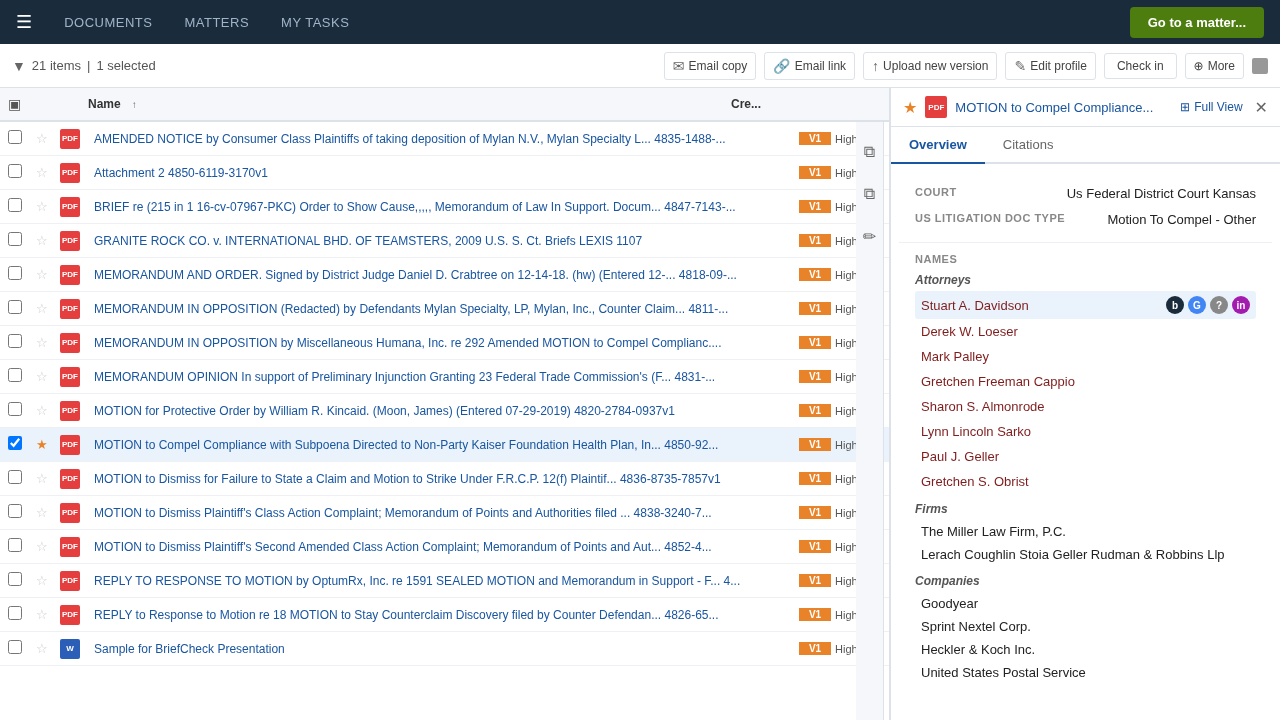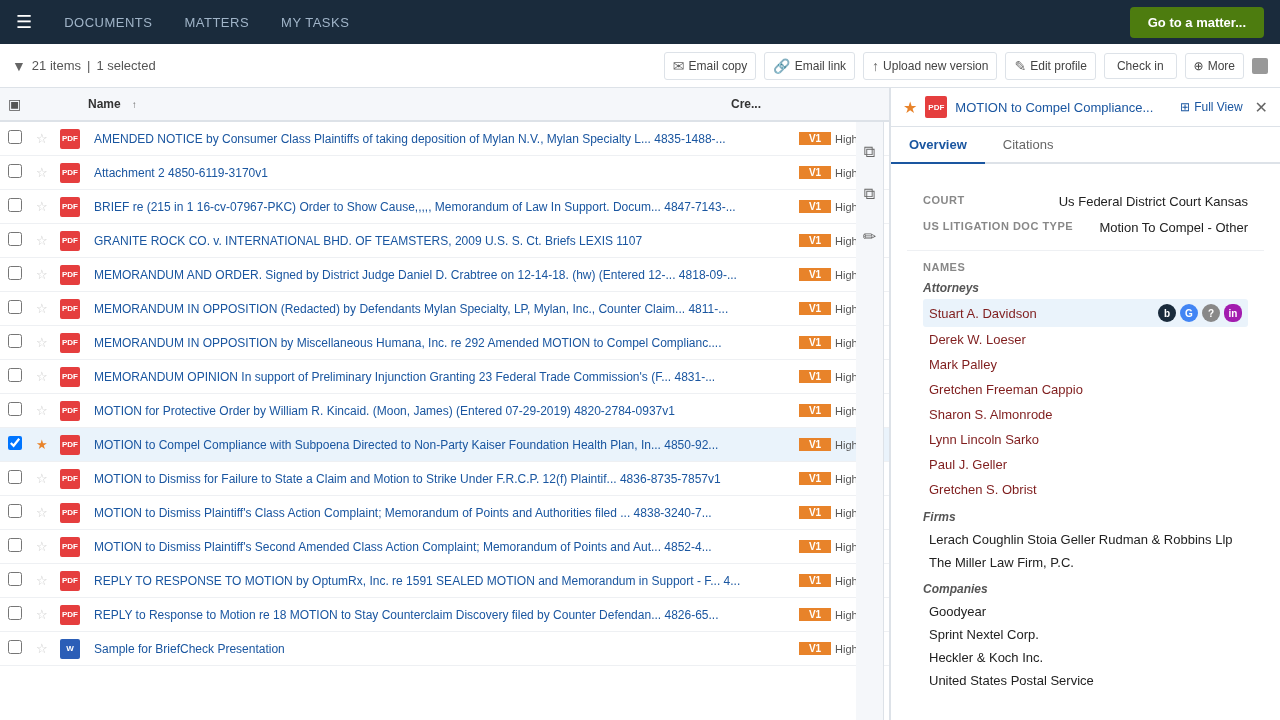"COURT" .panel-content { padding: 16px -> 8px }
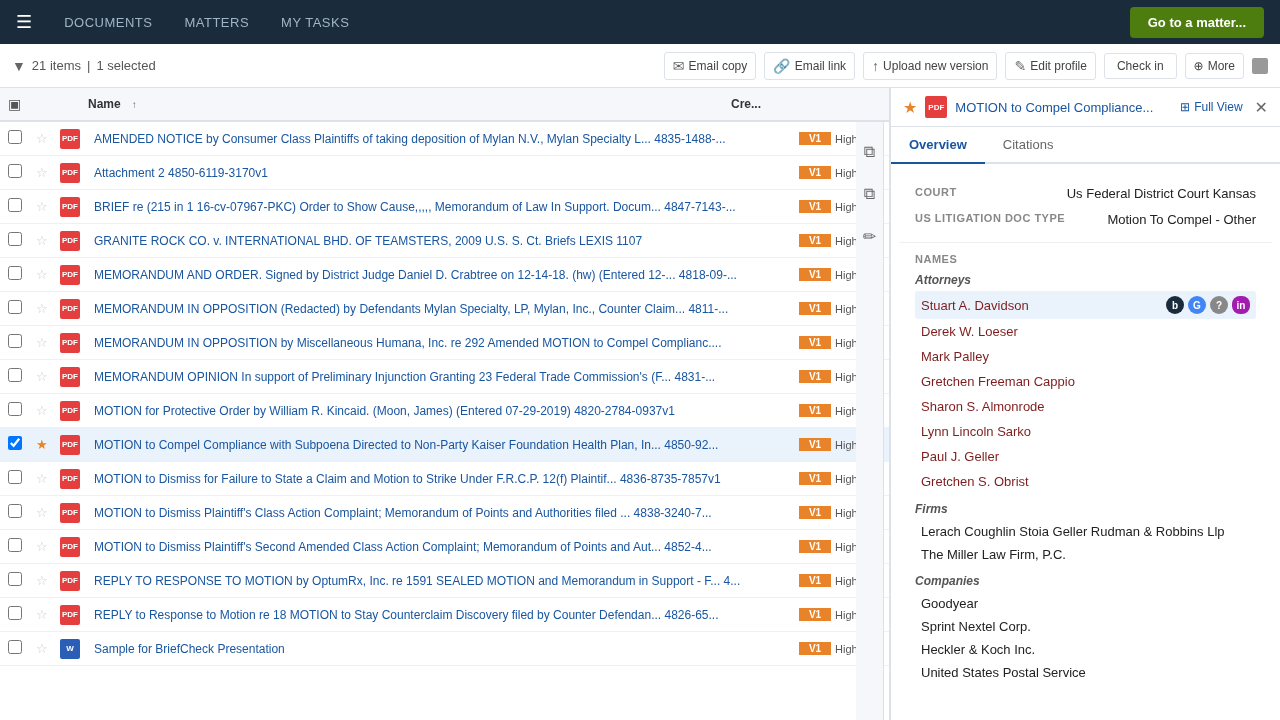"in" .pa-li { border-radius: 8px -> none }
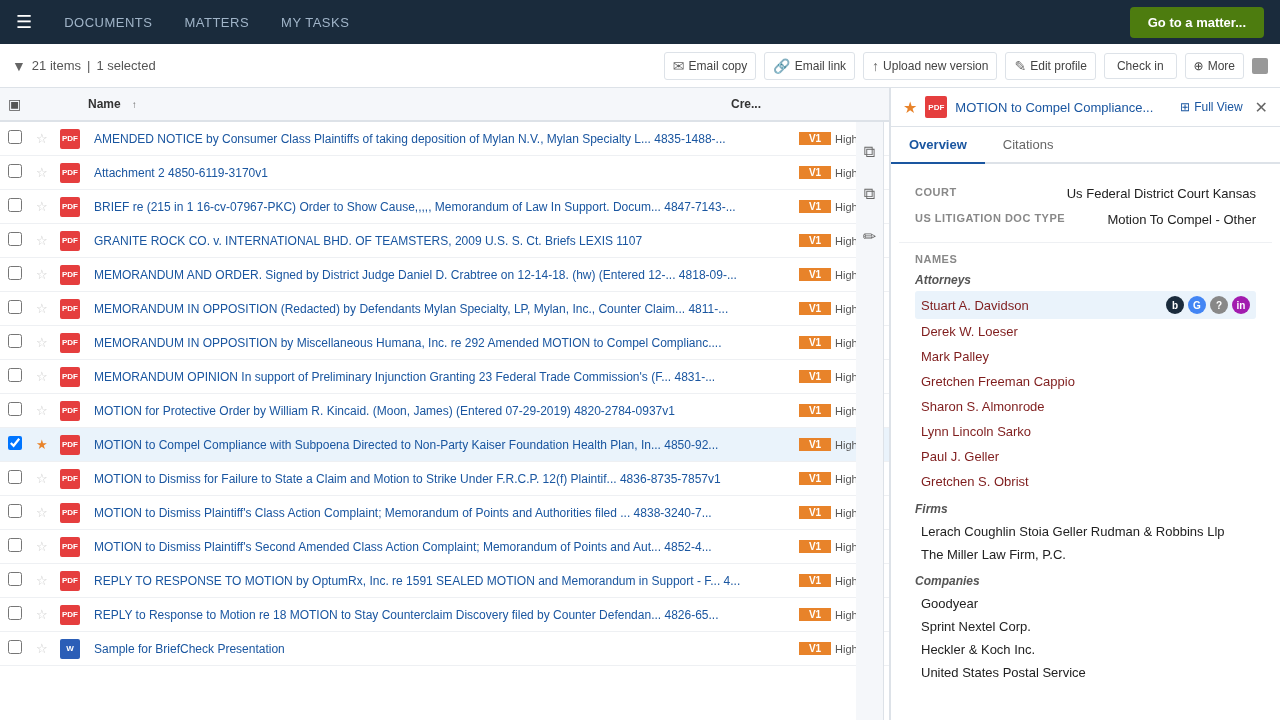"Lerach Coughlin Stoia Geller Rudman" div.company-name { order: before "The Miller Law Firm, P.C." -> after "The Miller Law Firm, P.C." }
